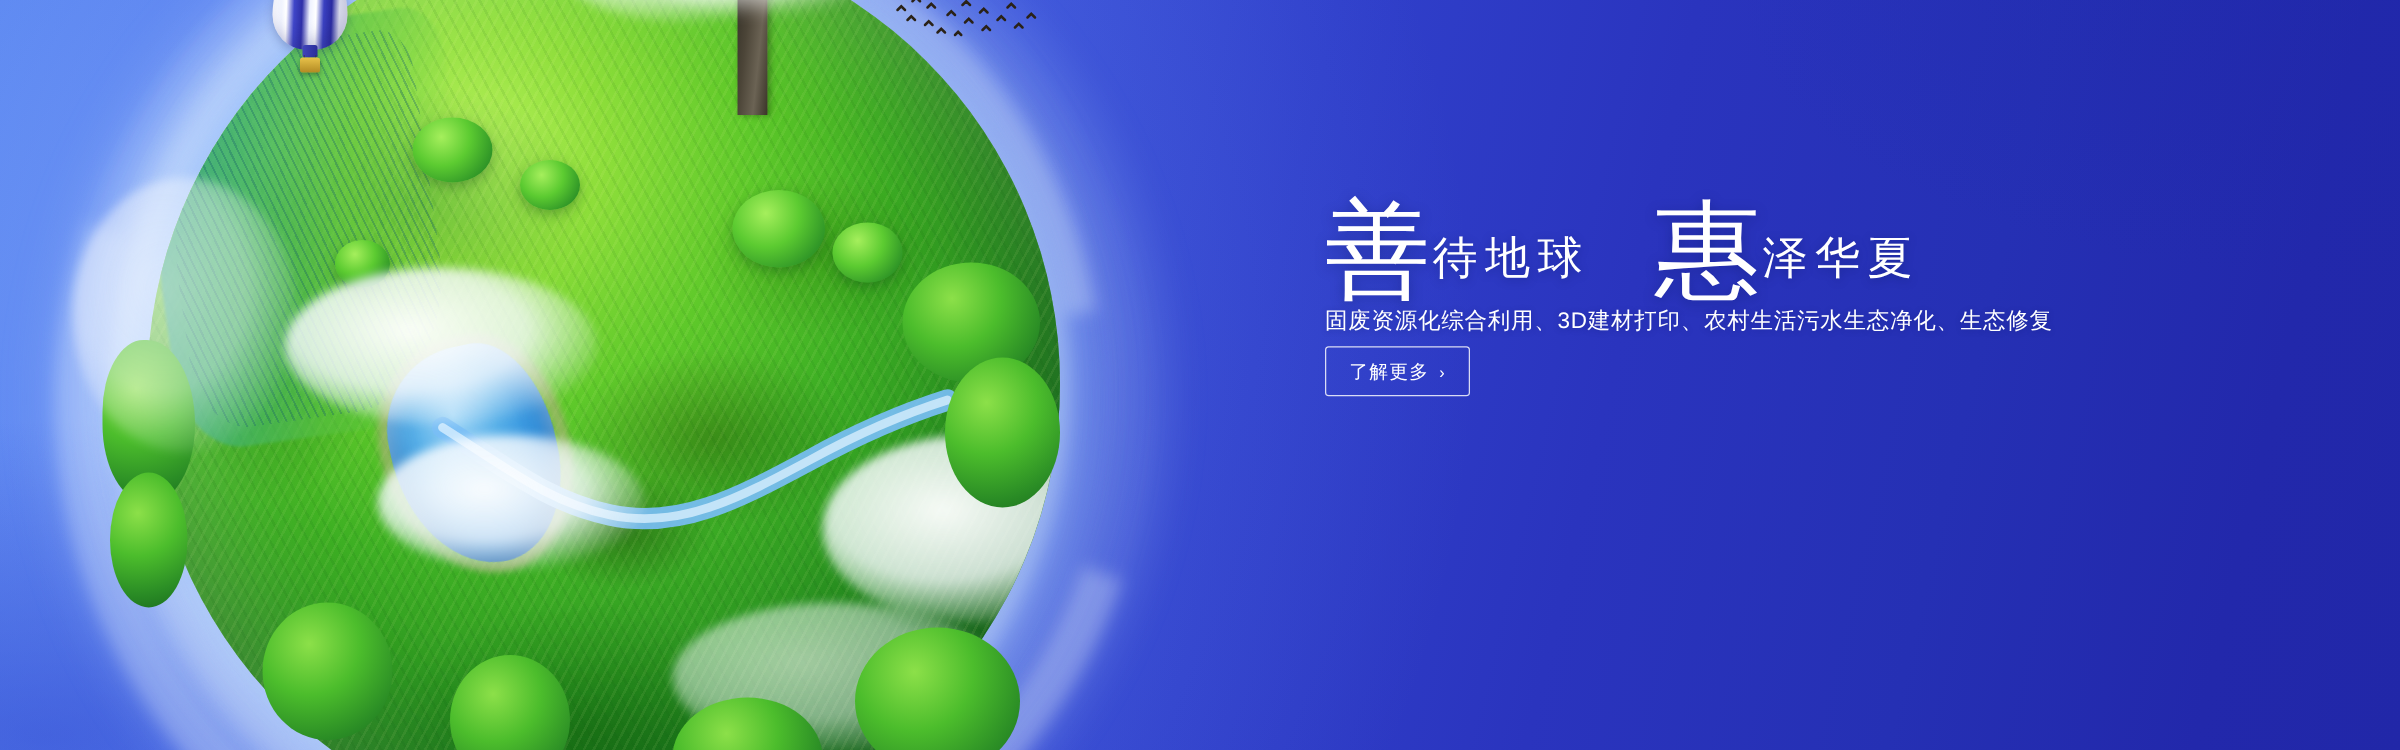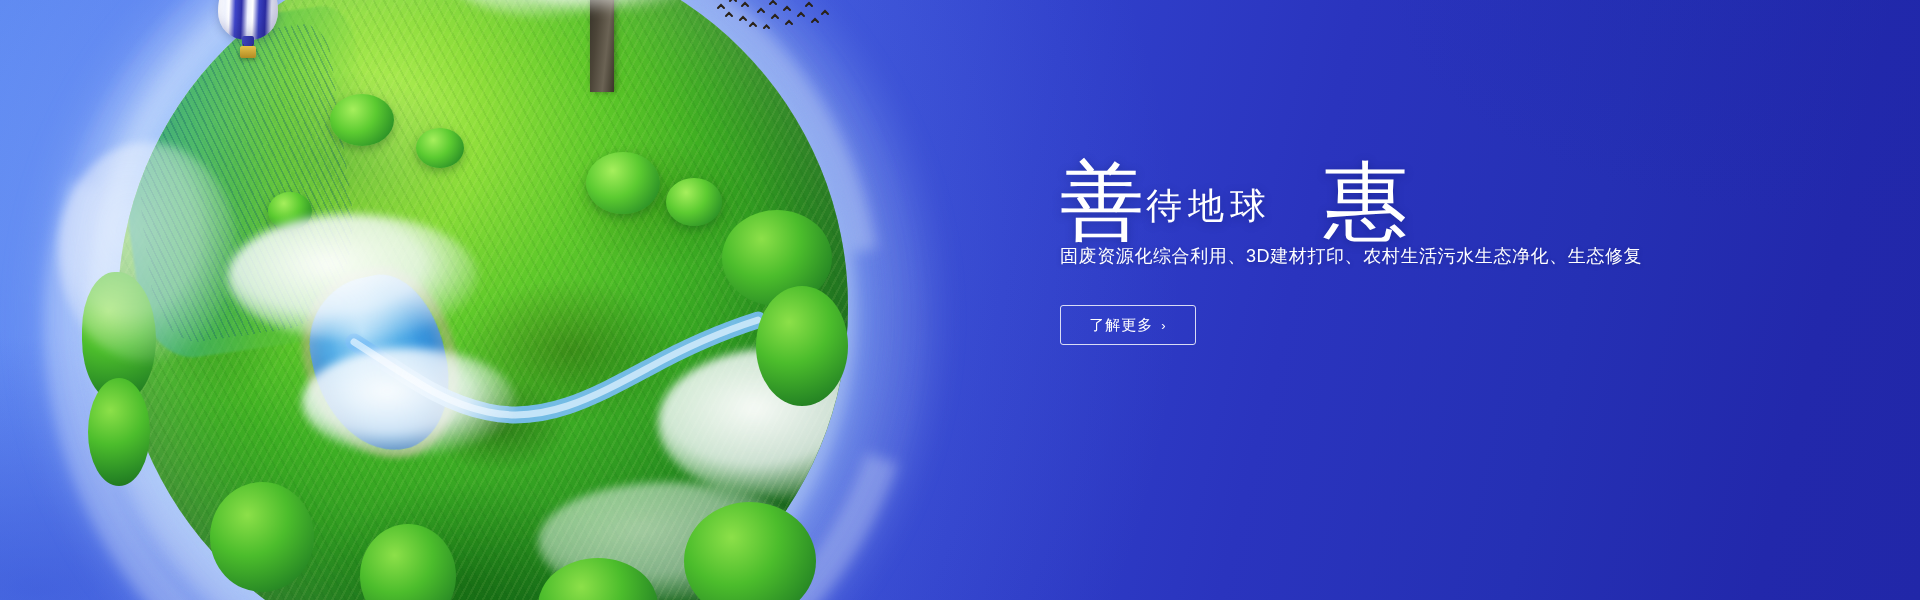"泽华夏" span.hl-small { html: none -> <span>泽华夏</span> }
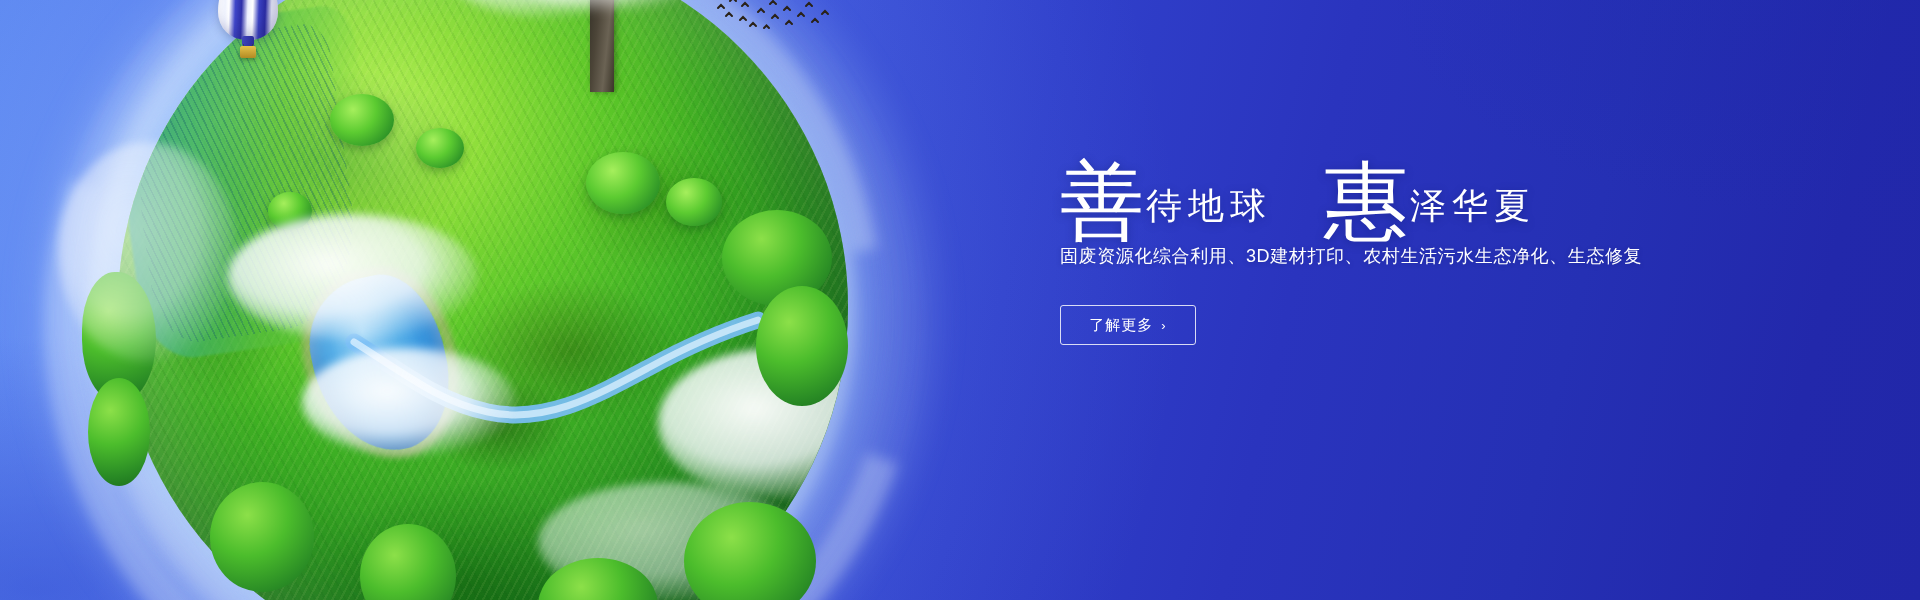"了解更多" .cta { margin-top: 28px -> none; width: 136px -> 116px }
